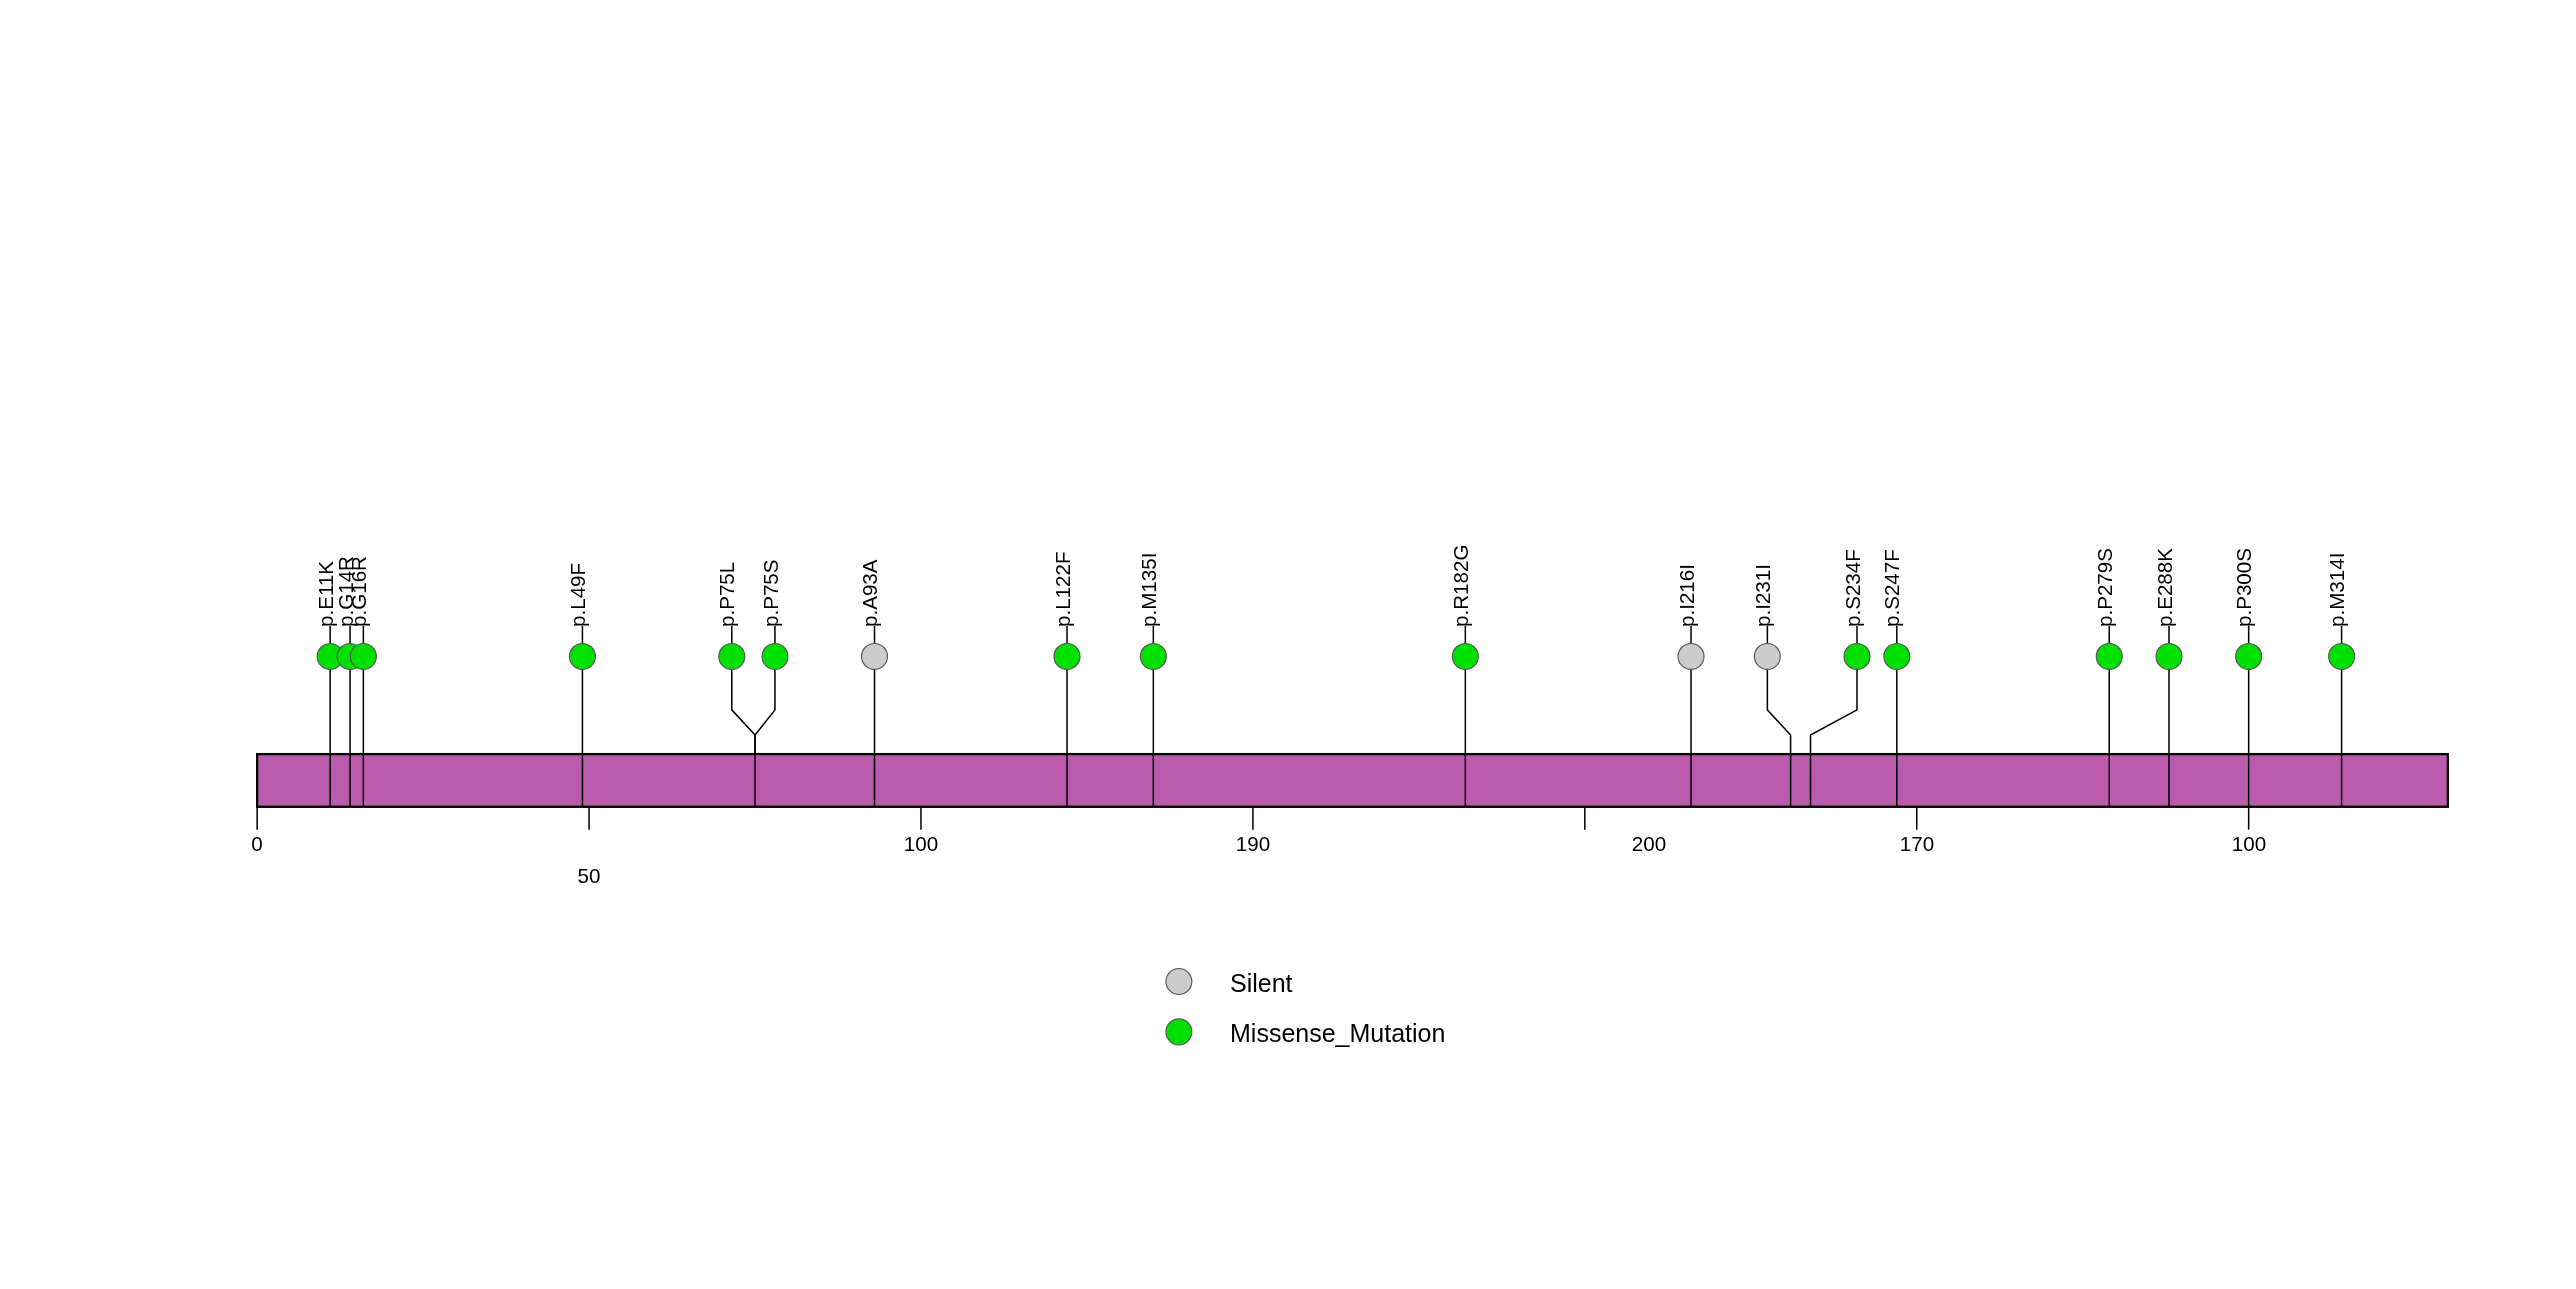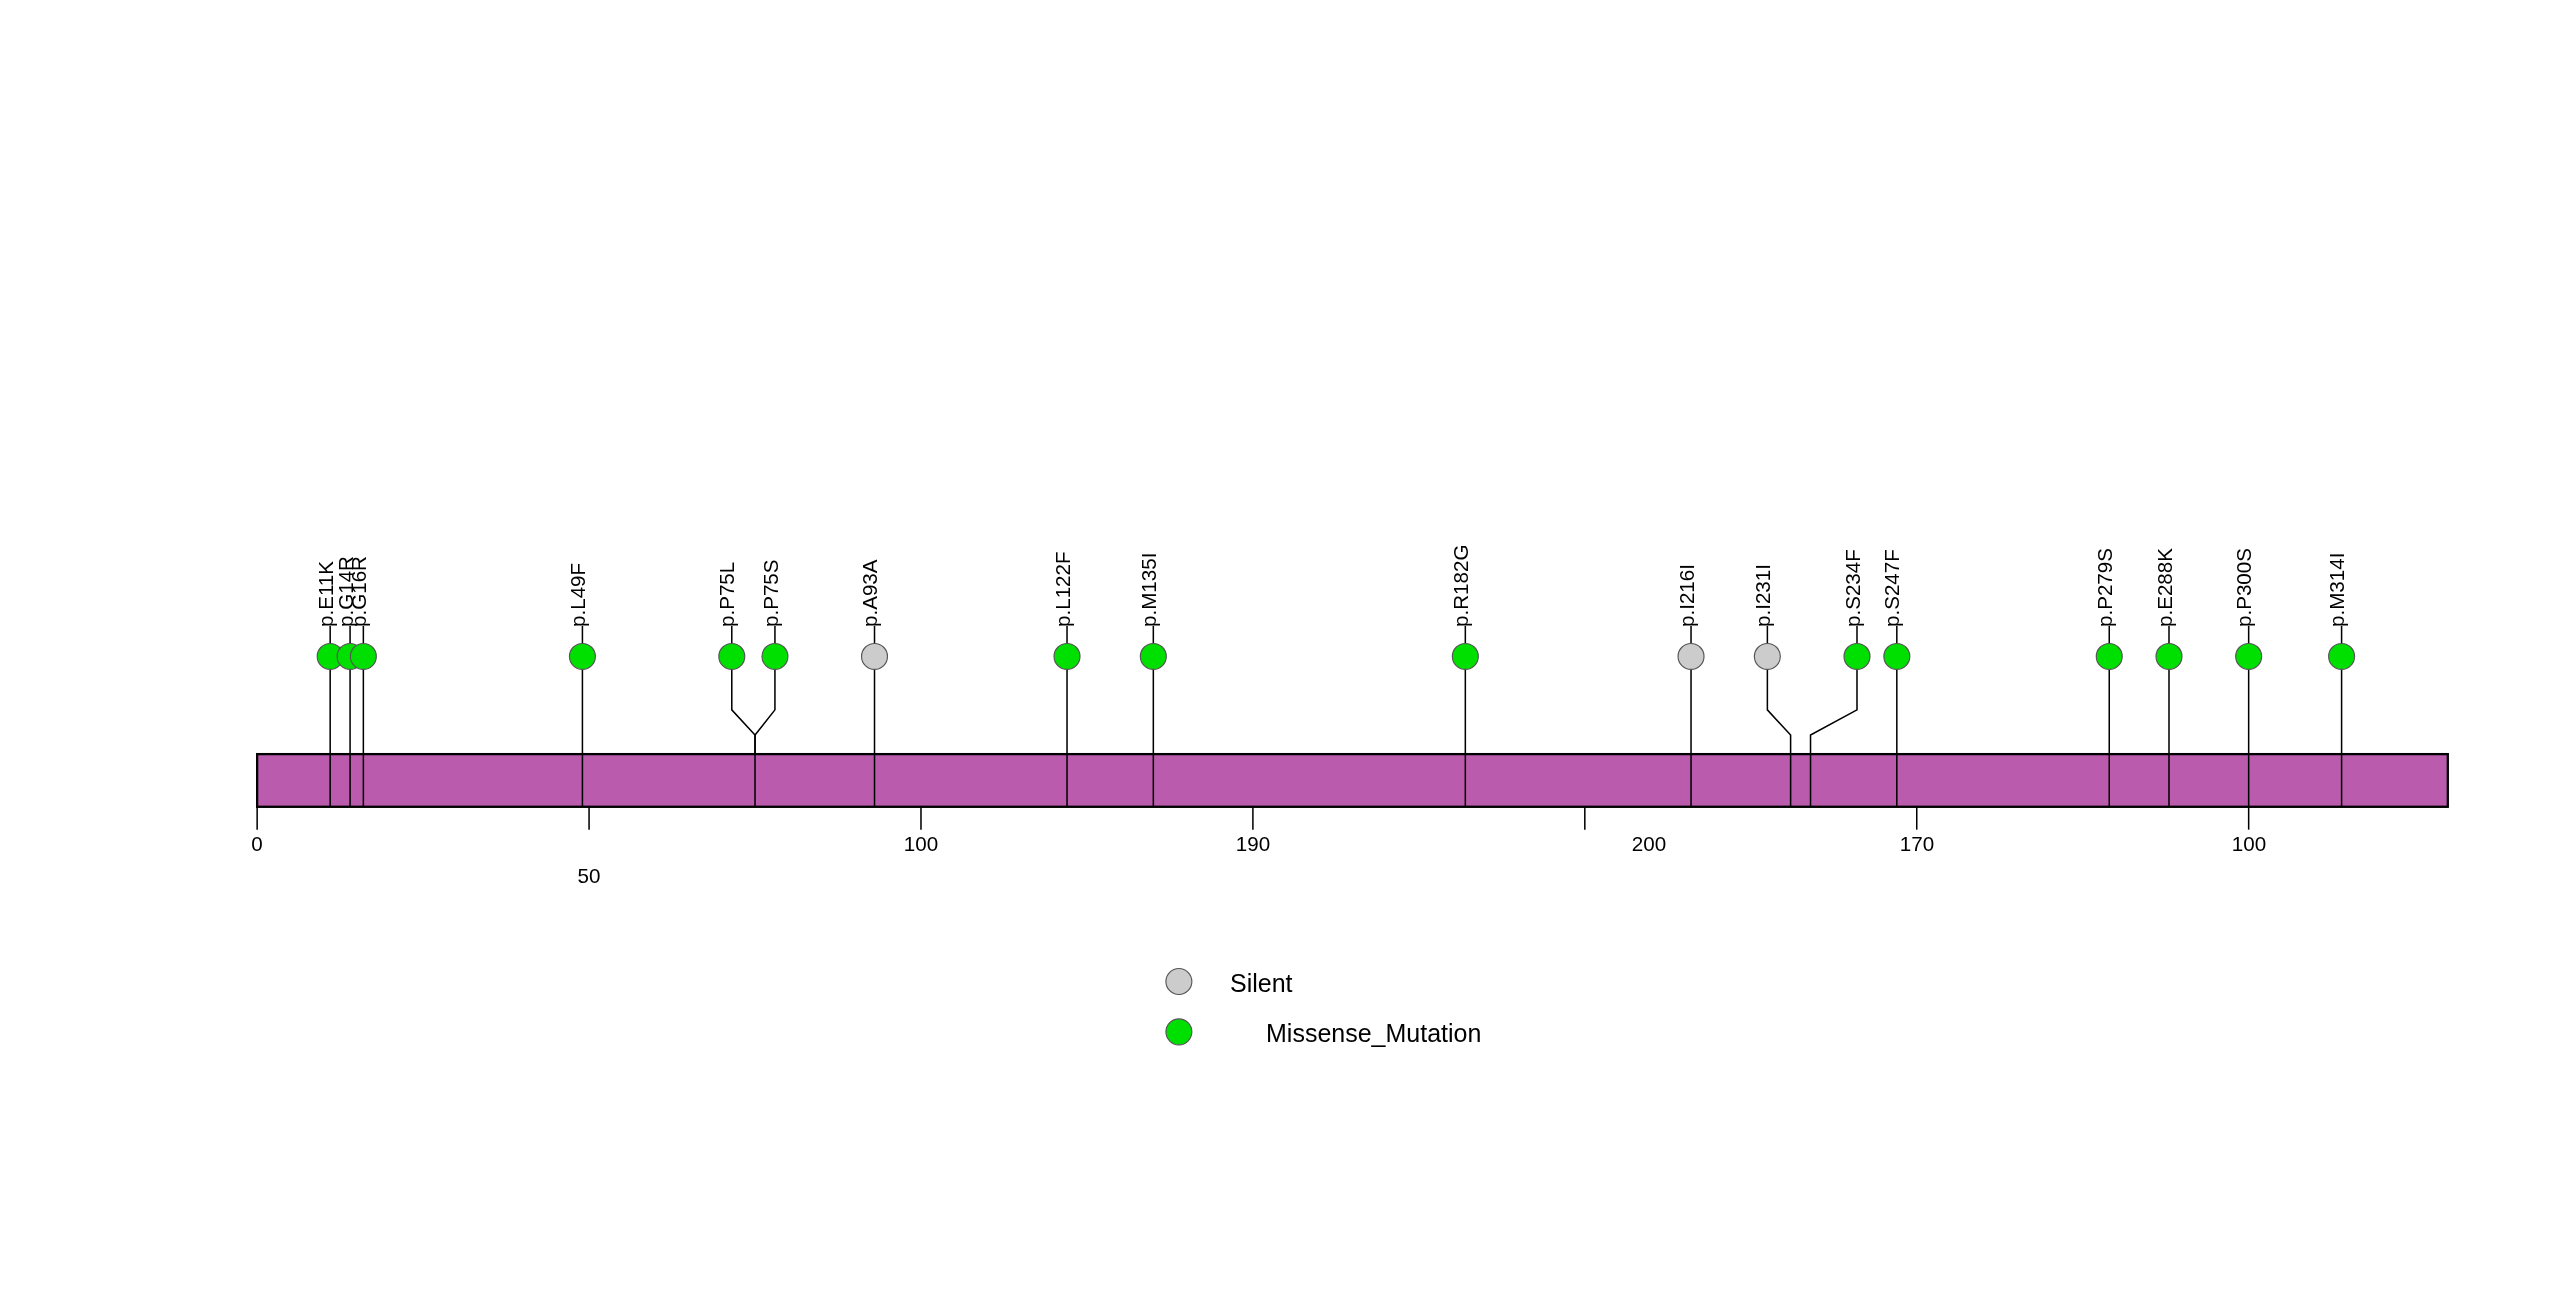"Missense_Mutation" div.legend-label { margin-left: 36px -> none }
